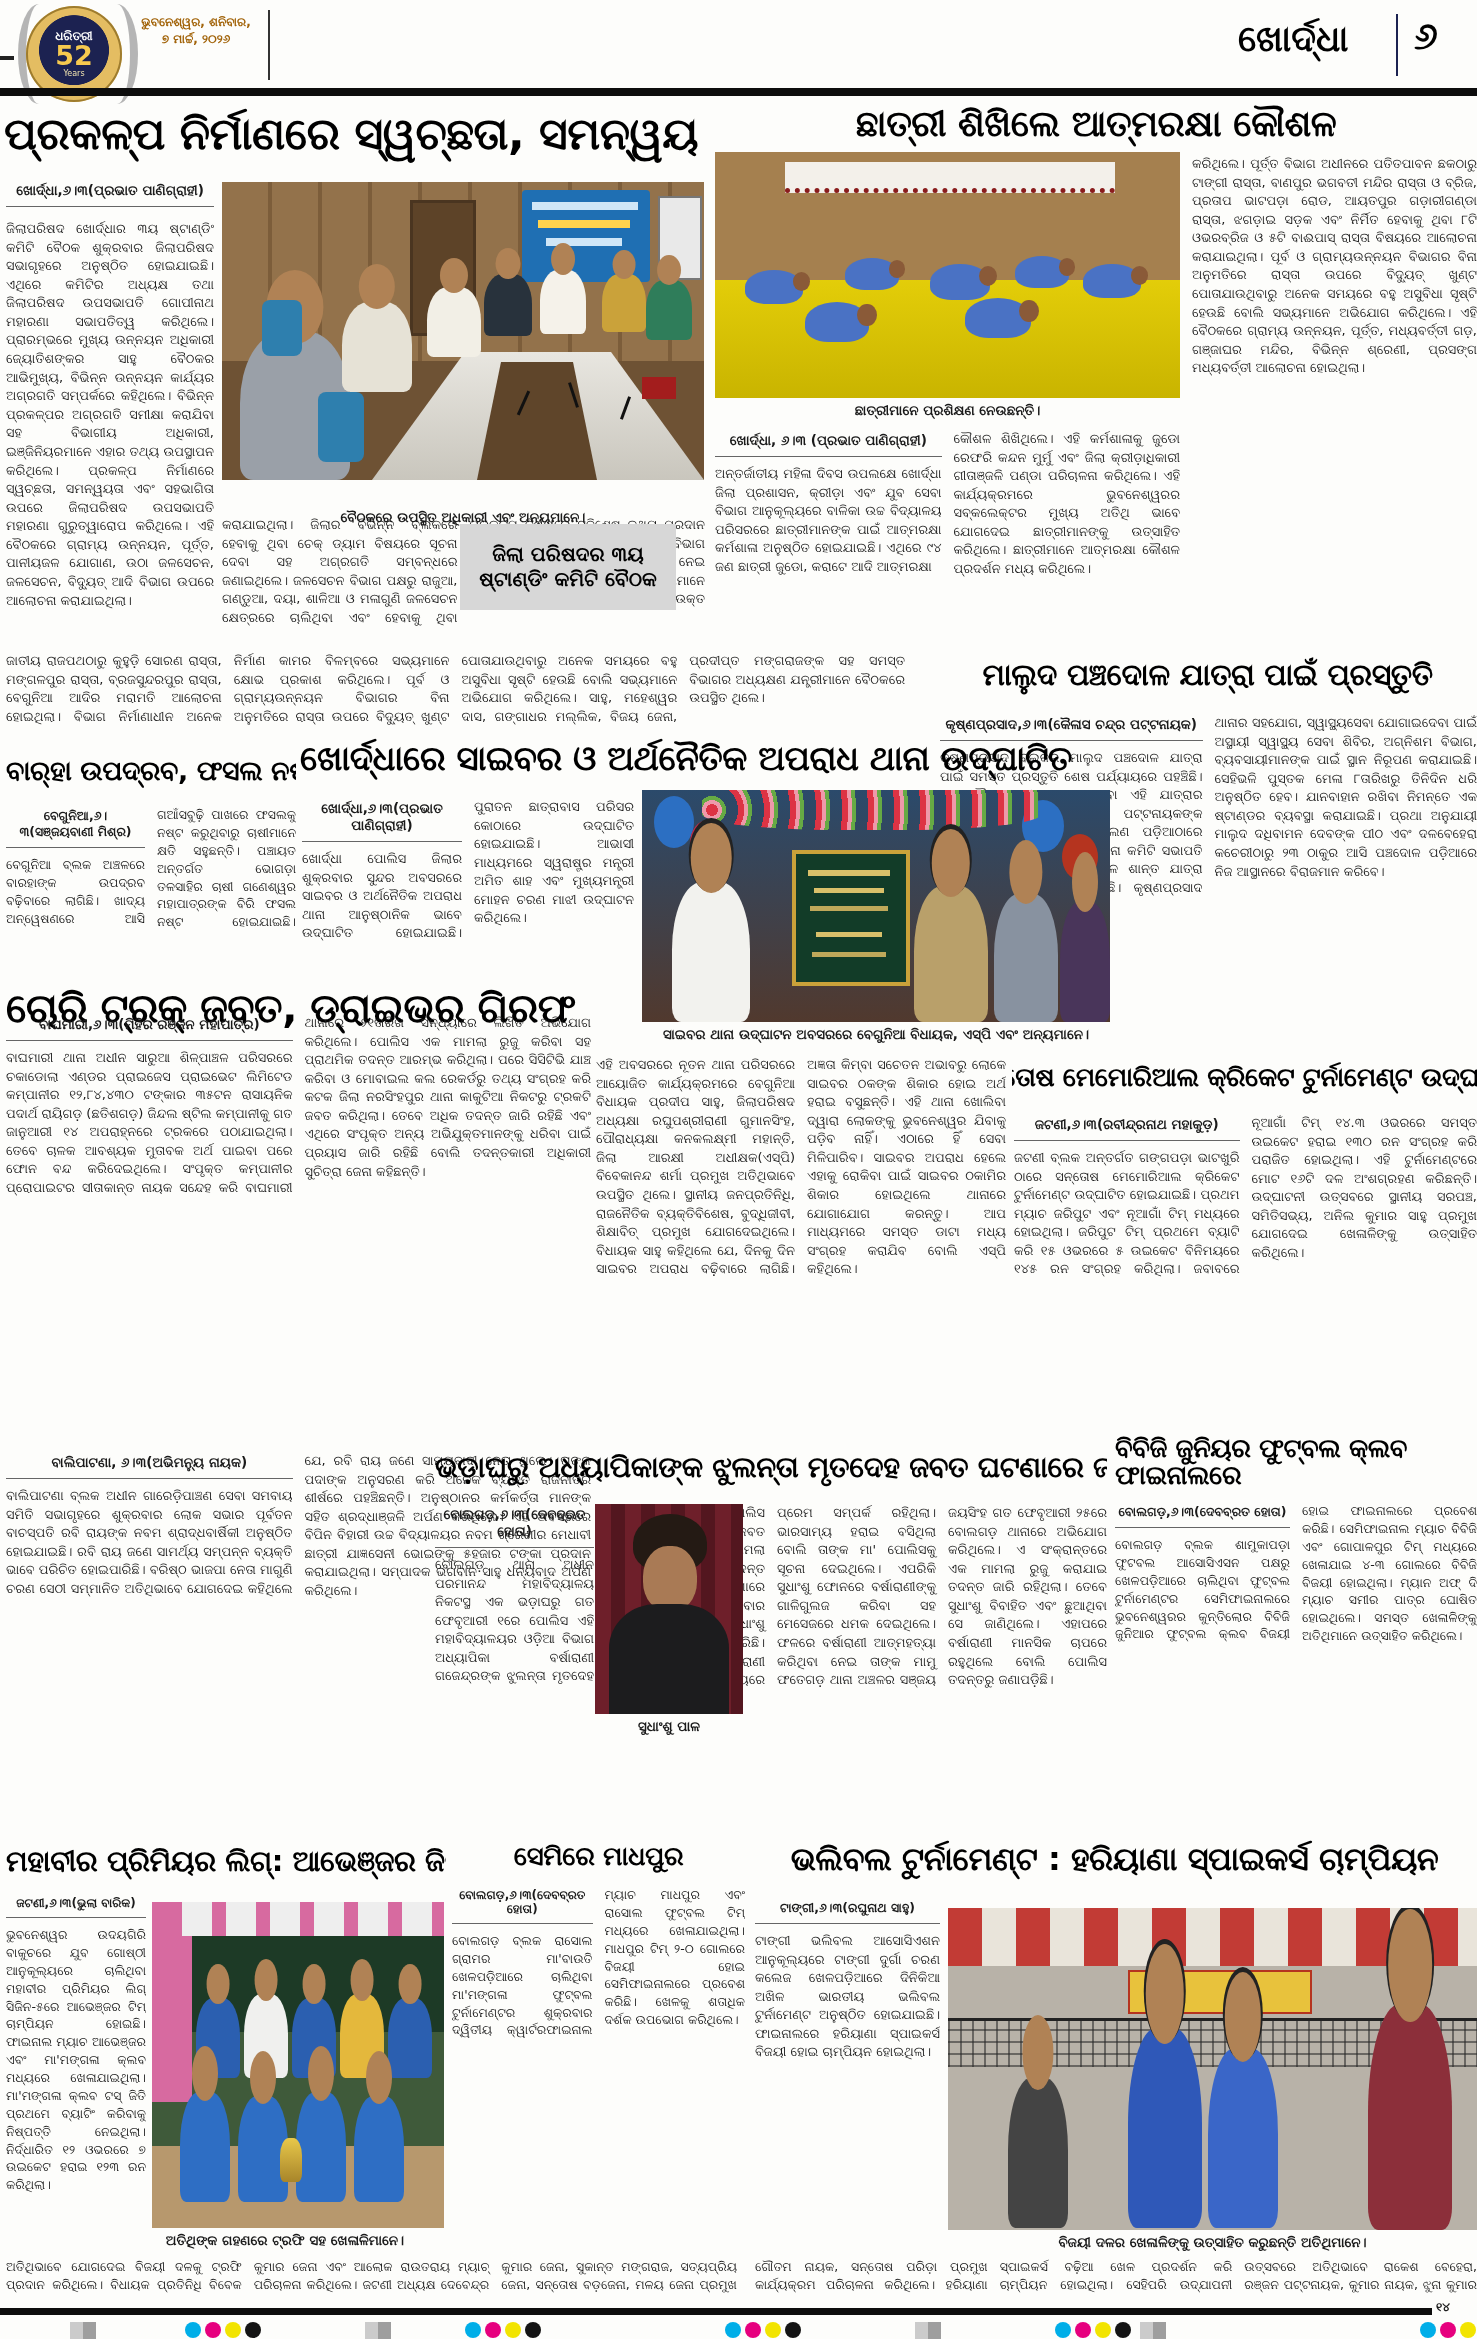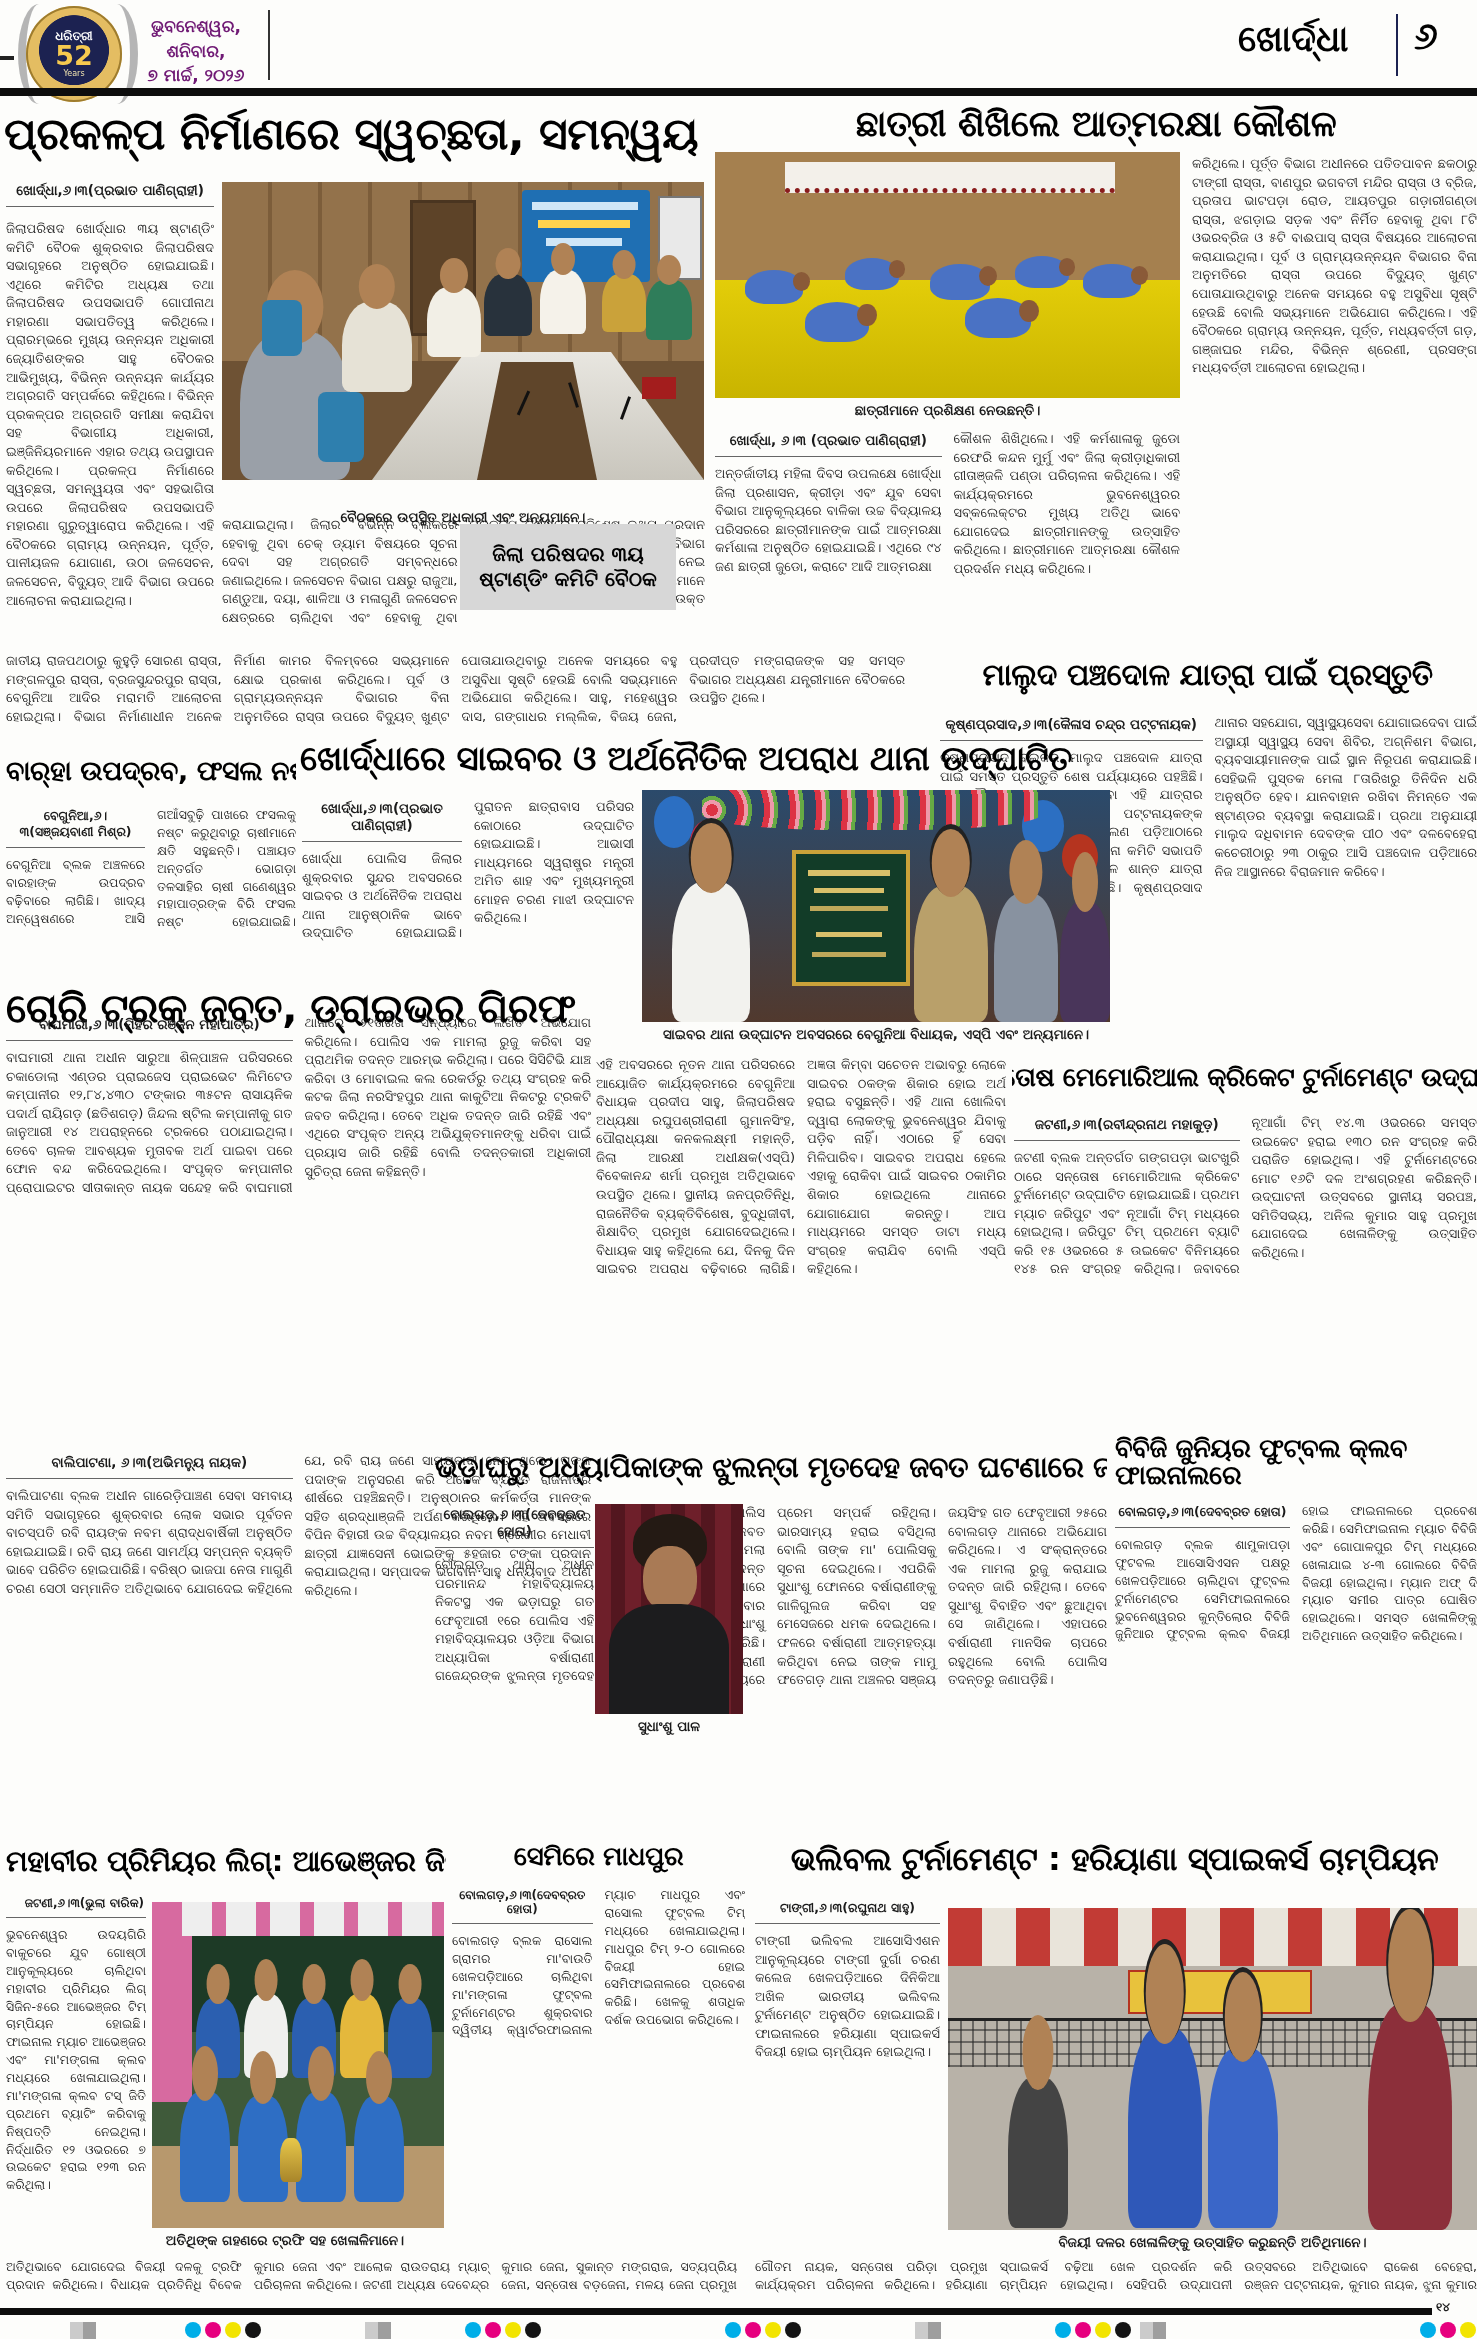"ଭୁବନେଶ୍ୱର, ଶନିବାର," .datebox { color: #701a75 -> #a16207; font-size: 17px -> 12px }
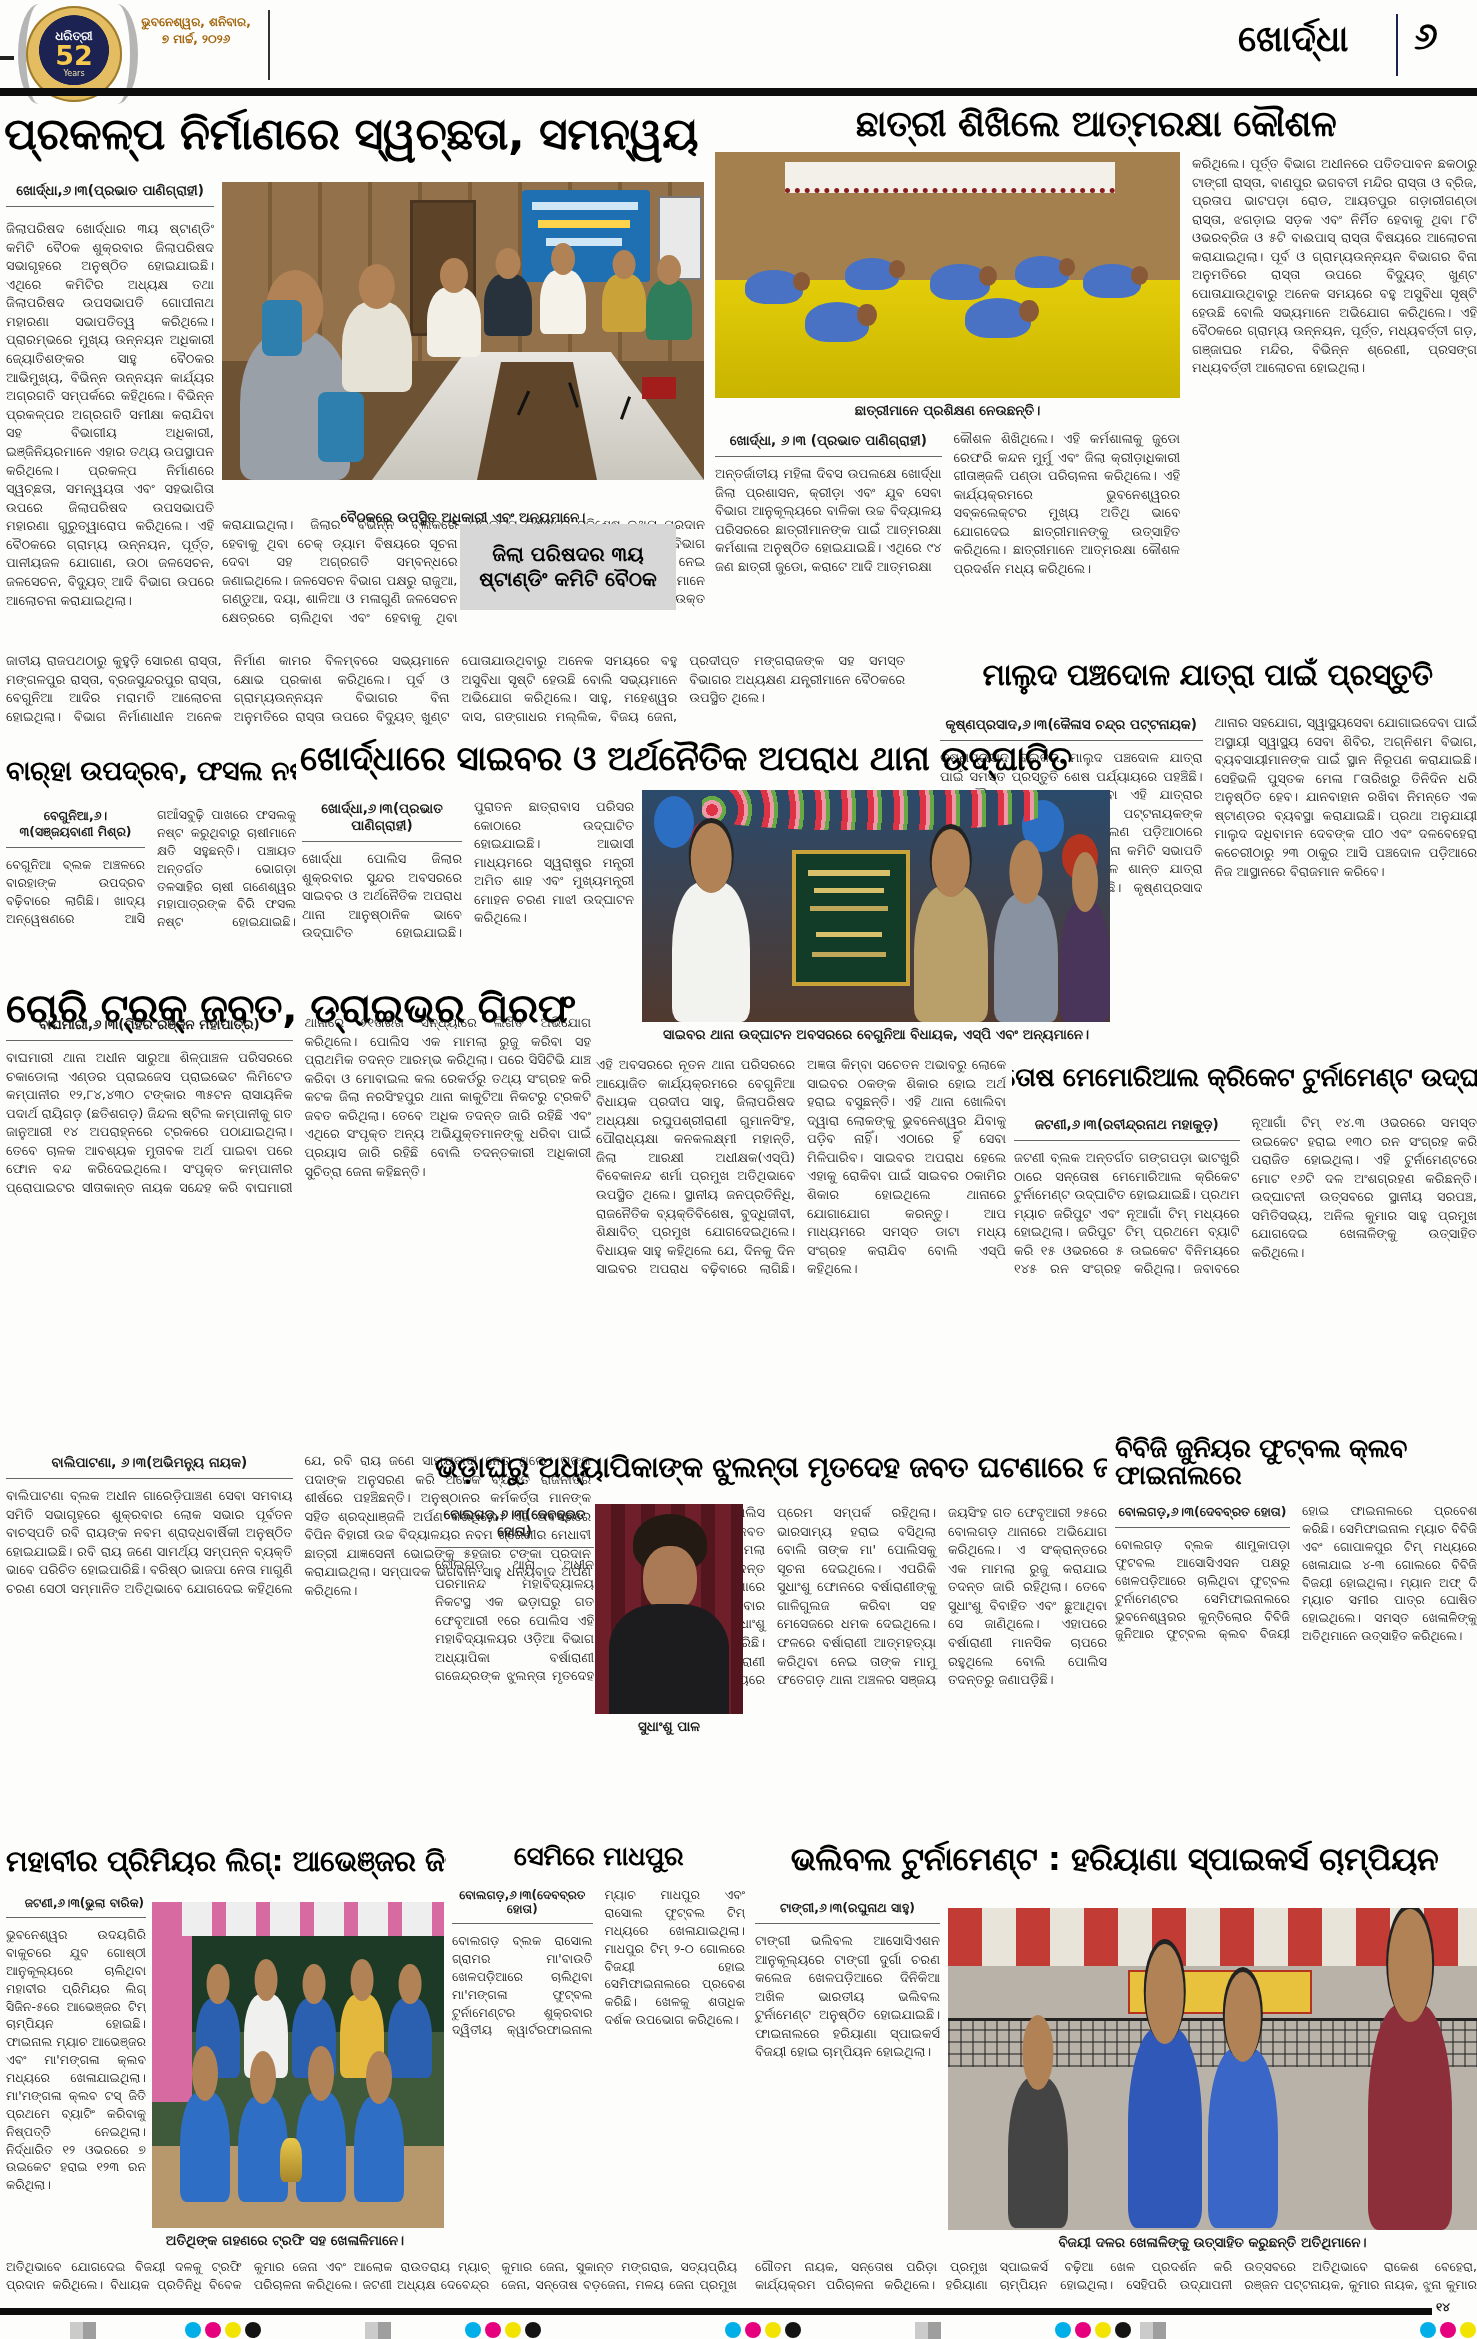"ଜଟଣୀ,୬।୩(ଭୁଲା ବାରିକ)" div.byline { text-align: right -> none }
